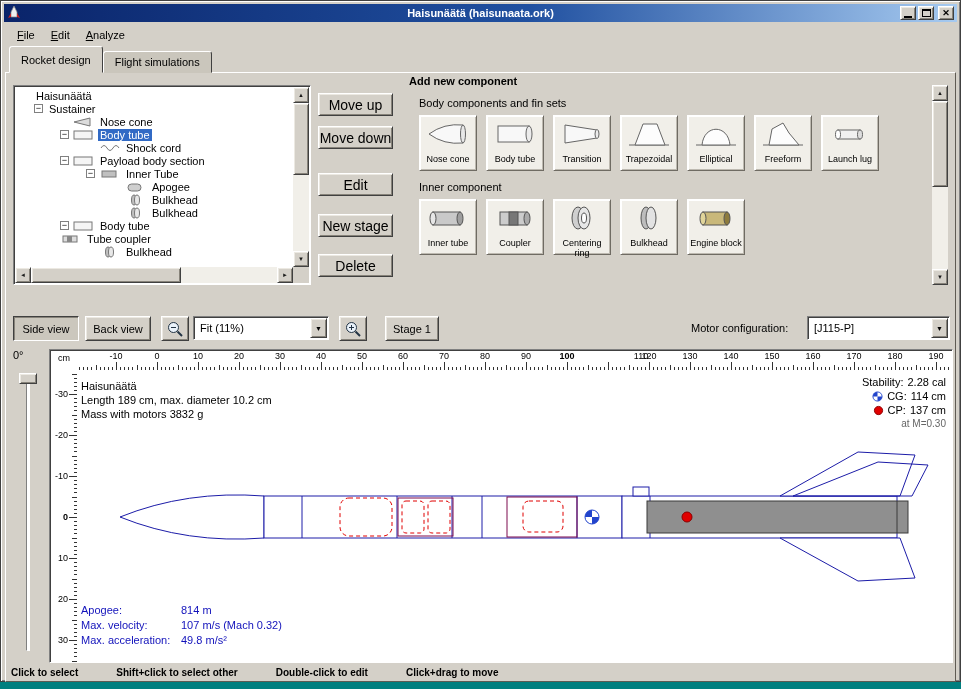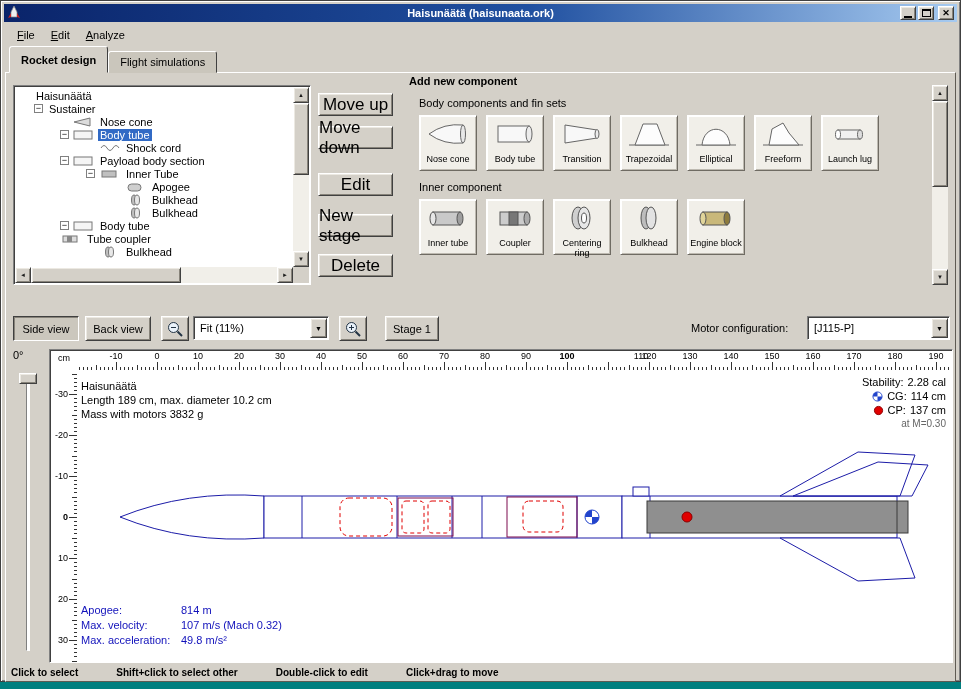"Rocket design" .tab.active { font-weight: bold -> normal }
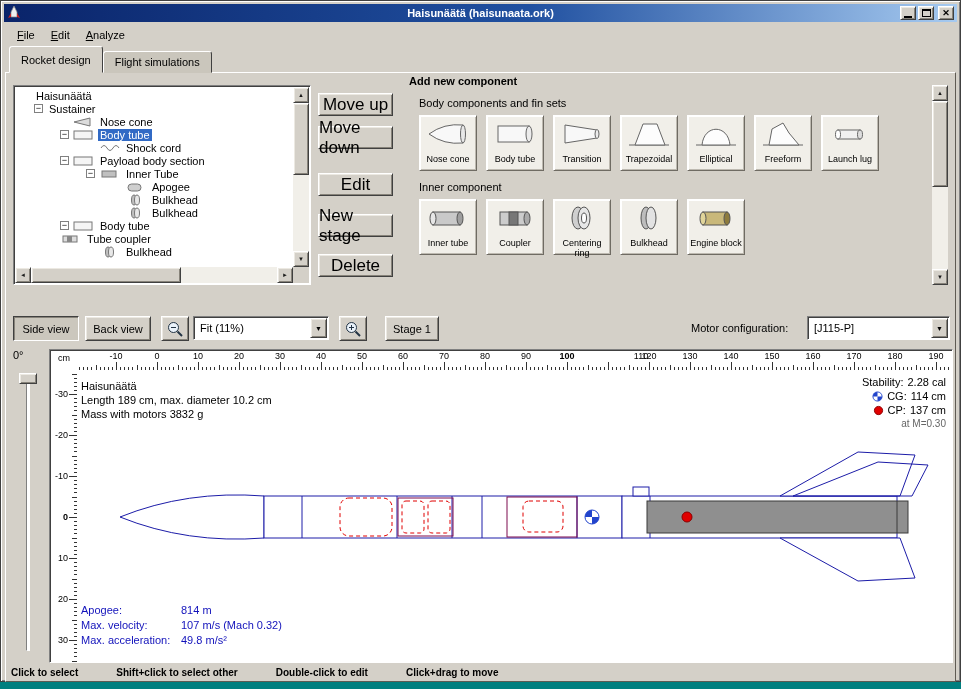"Move up" .action-btn { font-size: 17px -> 14px }
